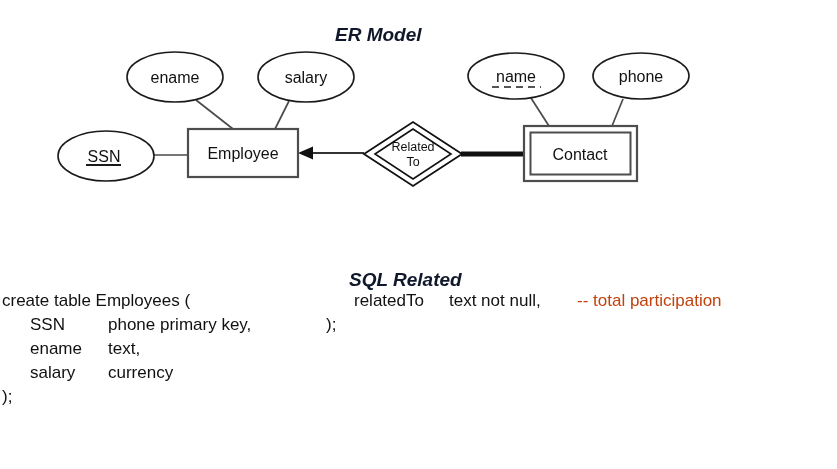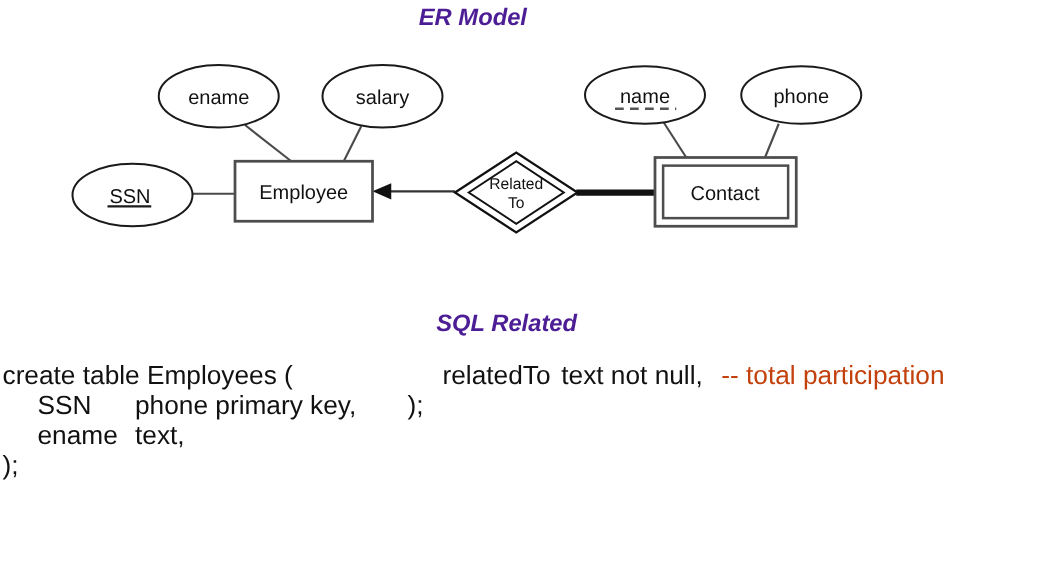"ER Model" .section-title { color: #4c1d95 -> #0f172a; margin-top: none -> 20px }
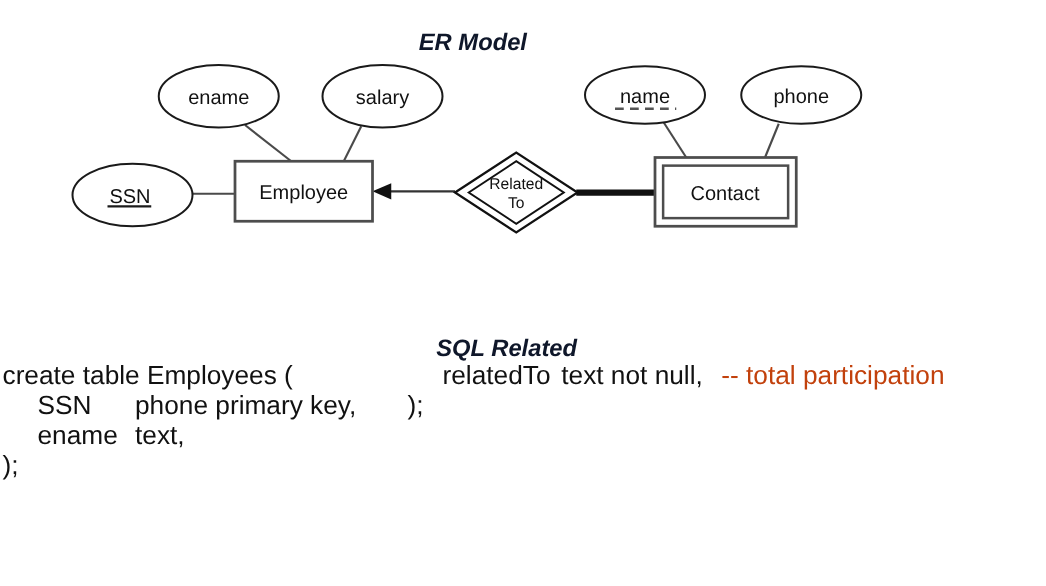"create table Employees (" .code { font-size: 21px -> 17px }
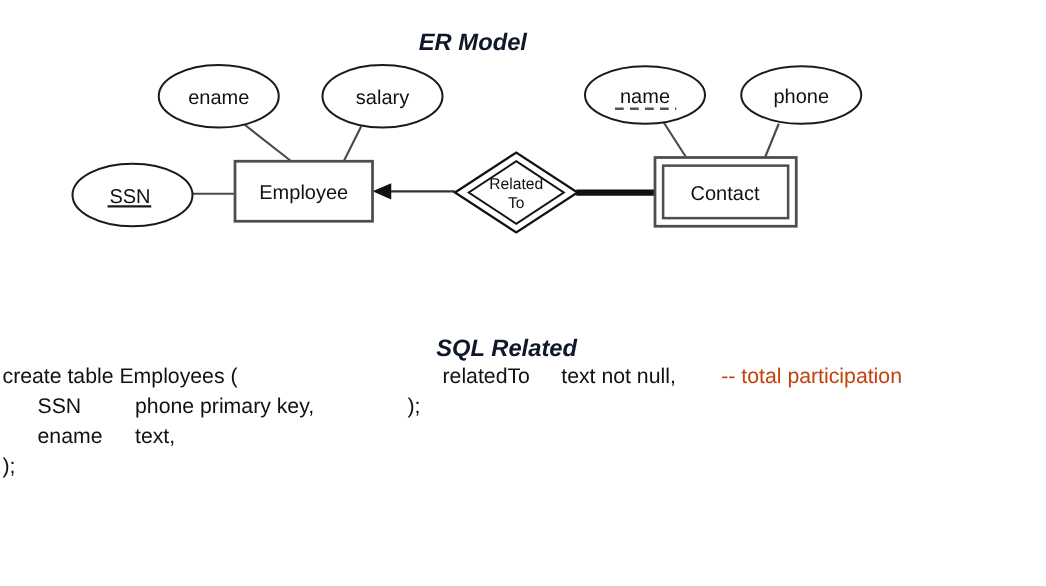"salary currency" div.line { html: none -> <div> <span>salary</span><span>currency</span> </div> }
